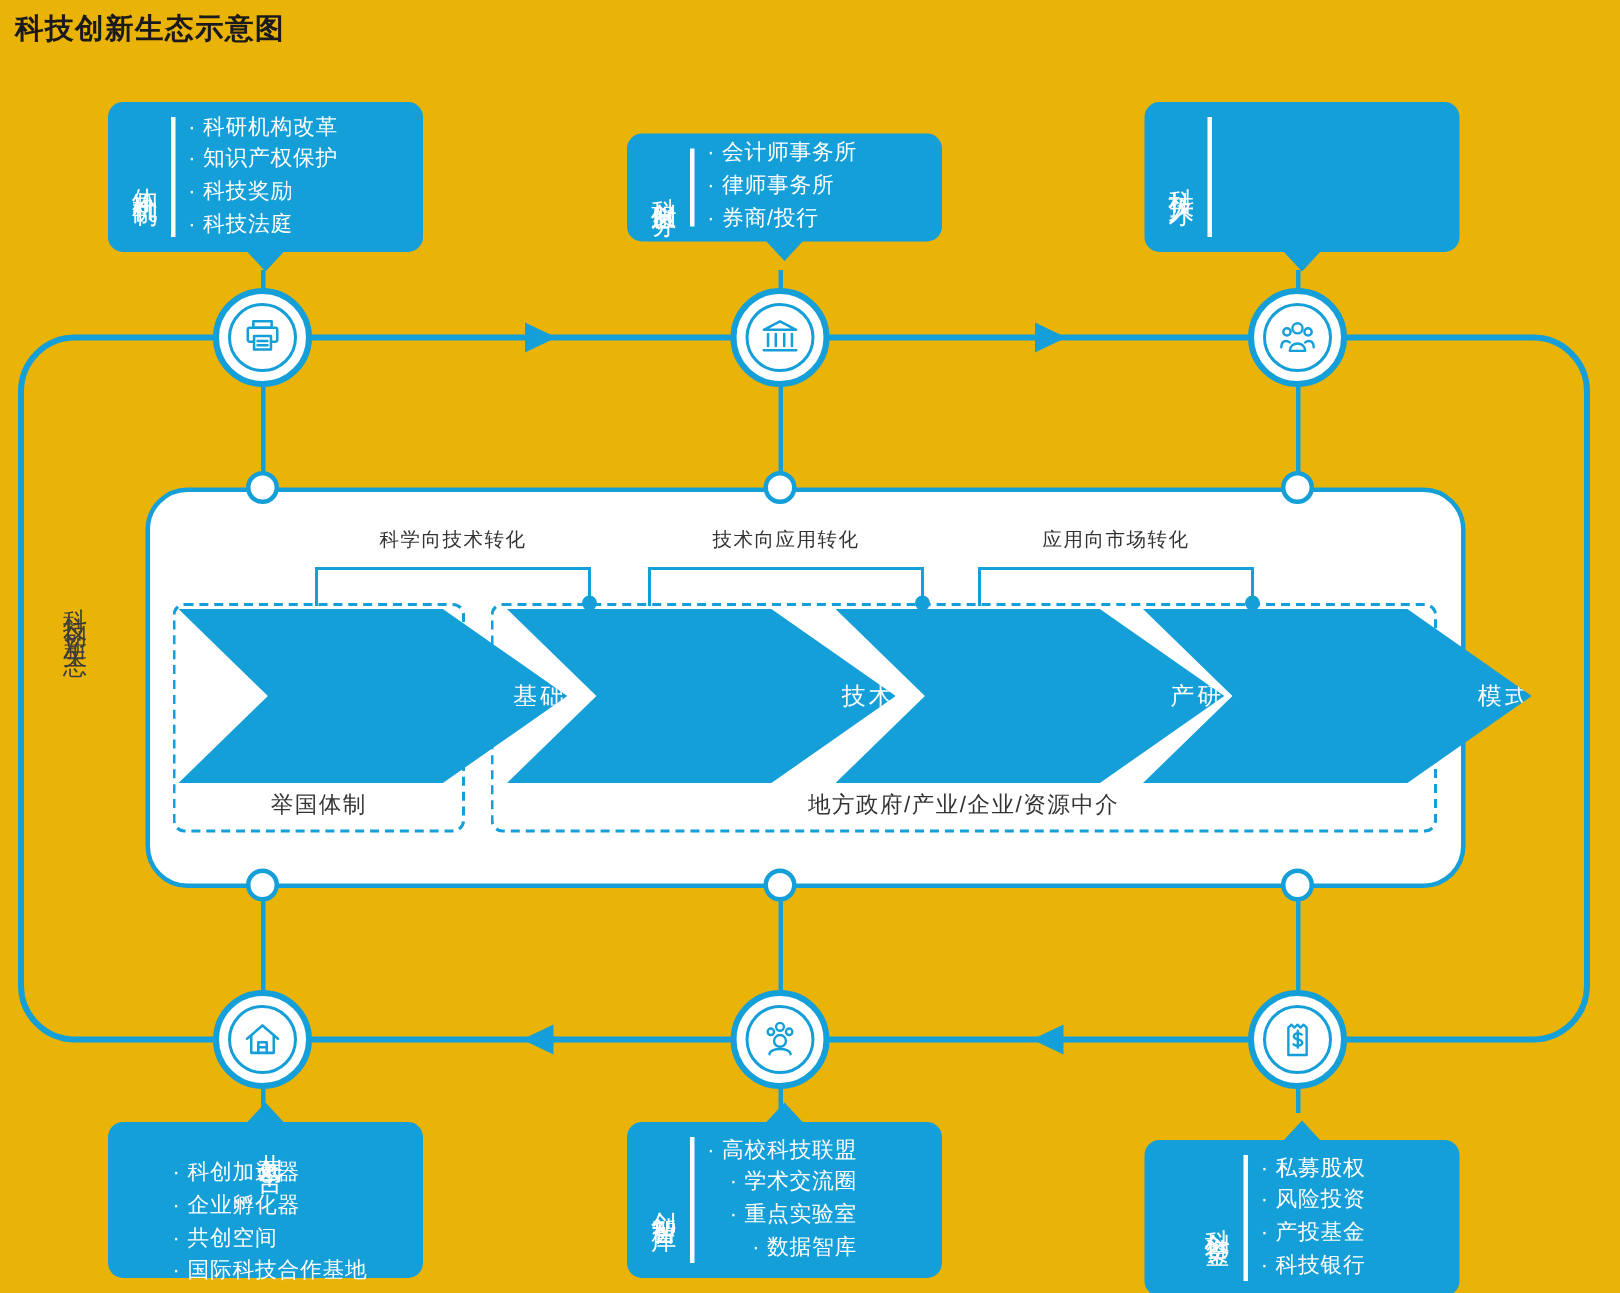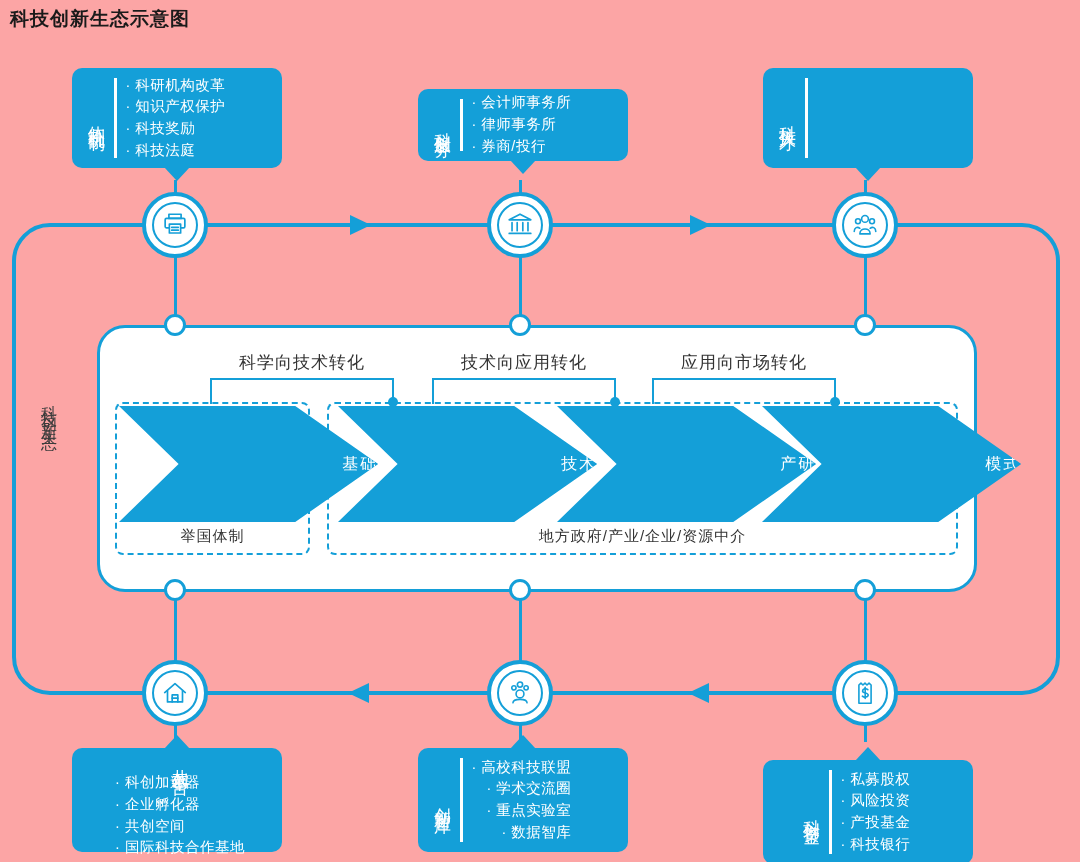"科技创新生态示意图" .canvas { background: #fca5a5 -> #eab308 }
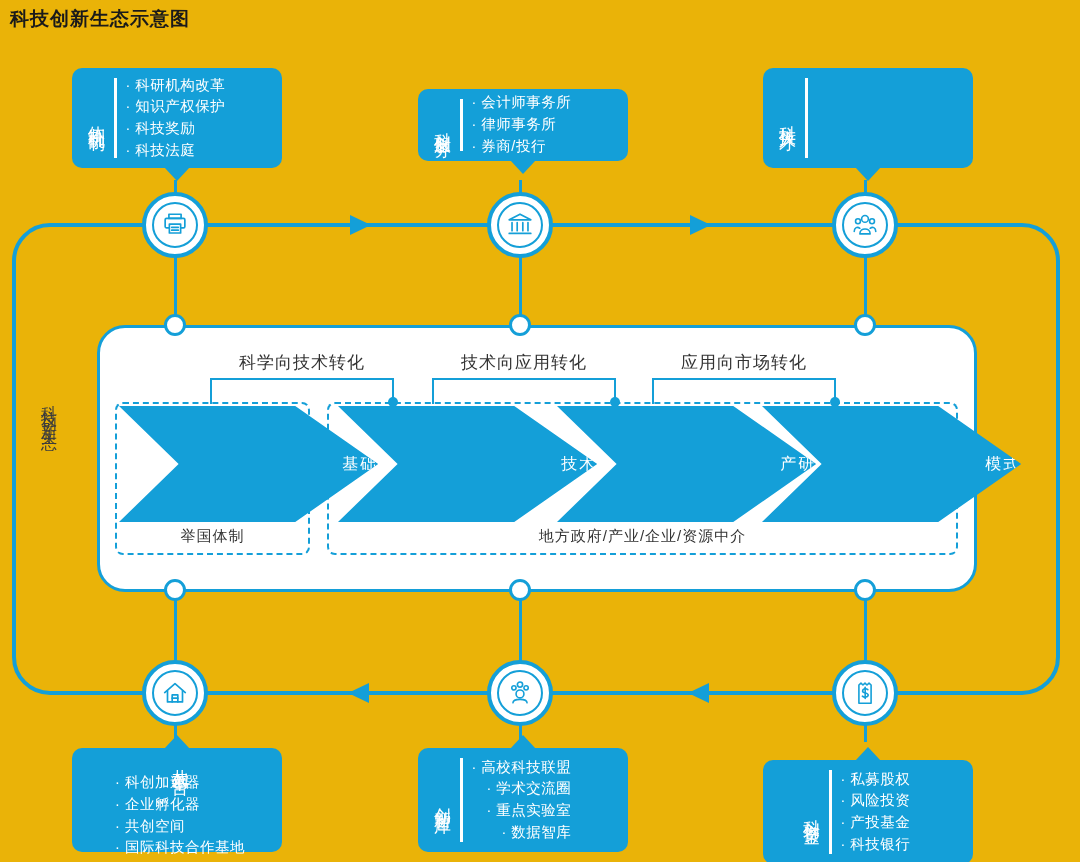"科学向技术转化" .bracket-label { font-size: 17px -> 13px }
